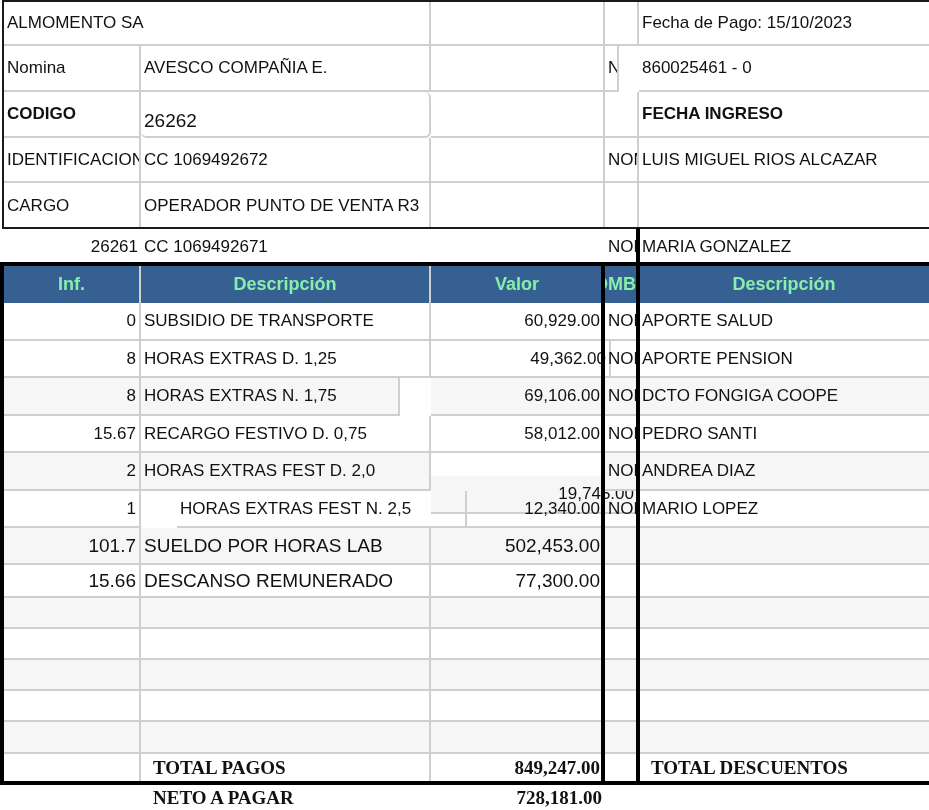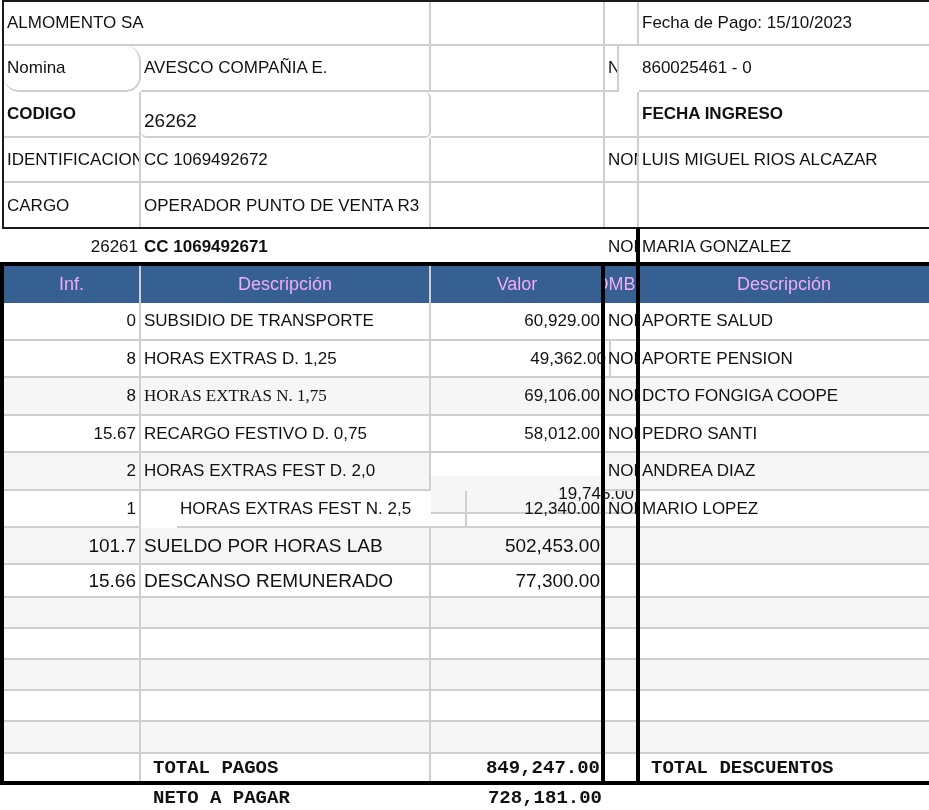"Nomina" div.cell { border-radius: 15px -> none }
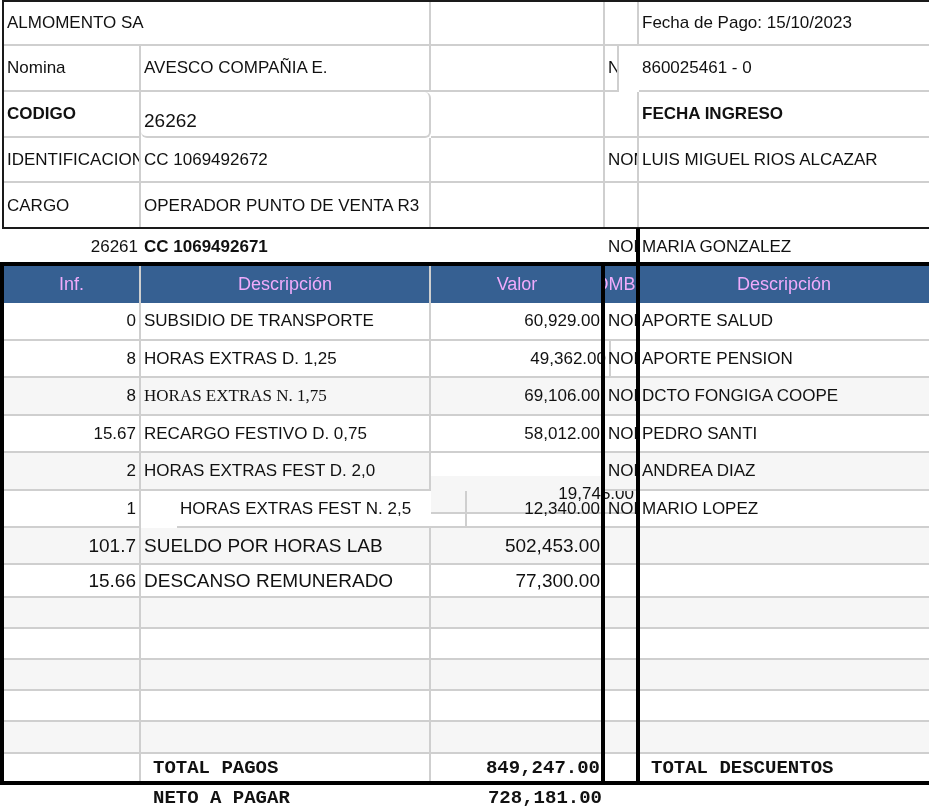"CC 1069492671" div.cell { font-weight: bold -> none }
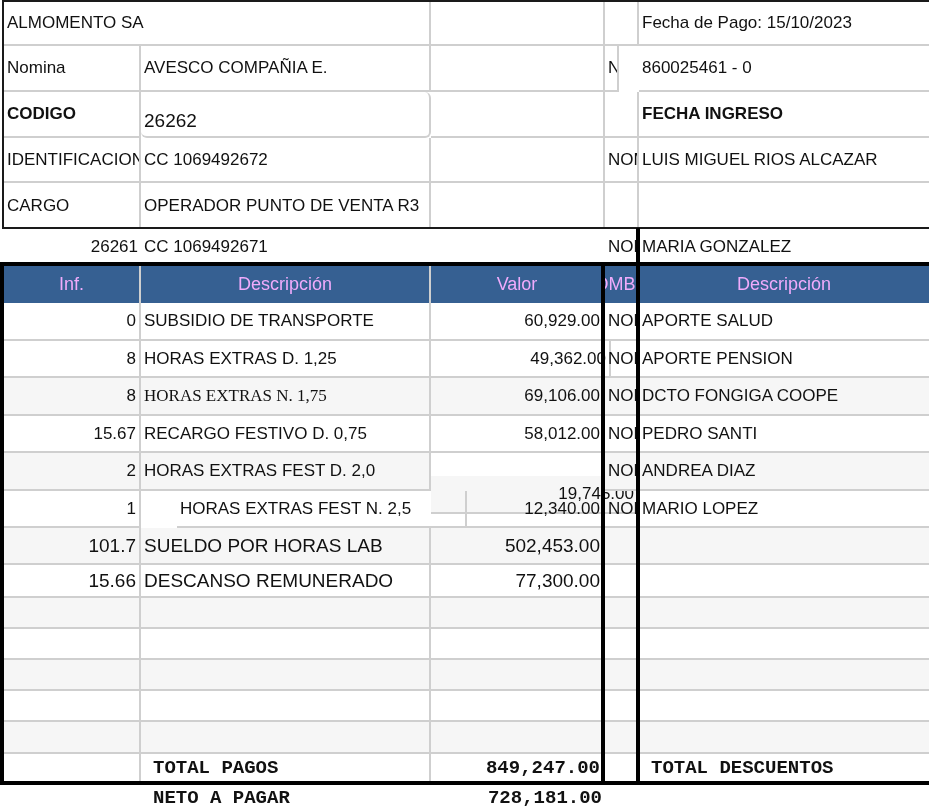"Inf." .hdr { color: #f0abfc -> #86efac; font-weight: normal -> bold }
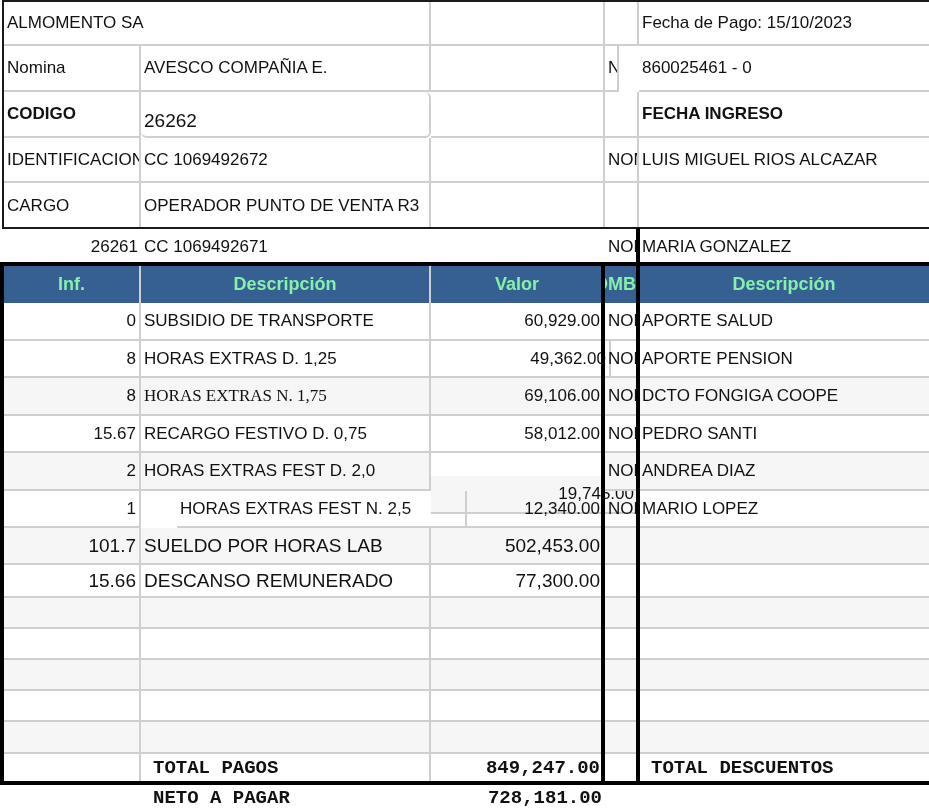"HORAS EXTRAS N. 1,75" div.cell { font-family: Liberation Serif, serif -> none; width: 290px -> 259px }
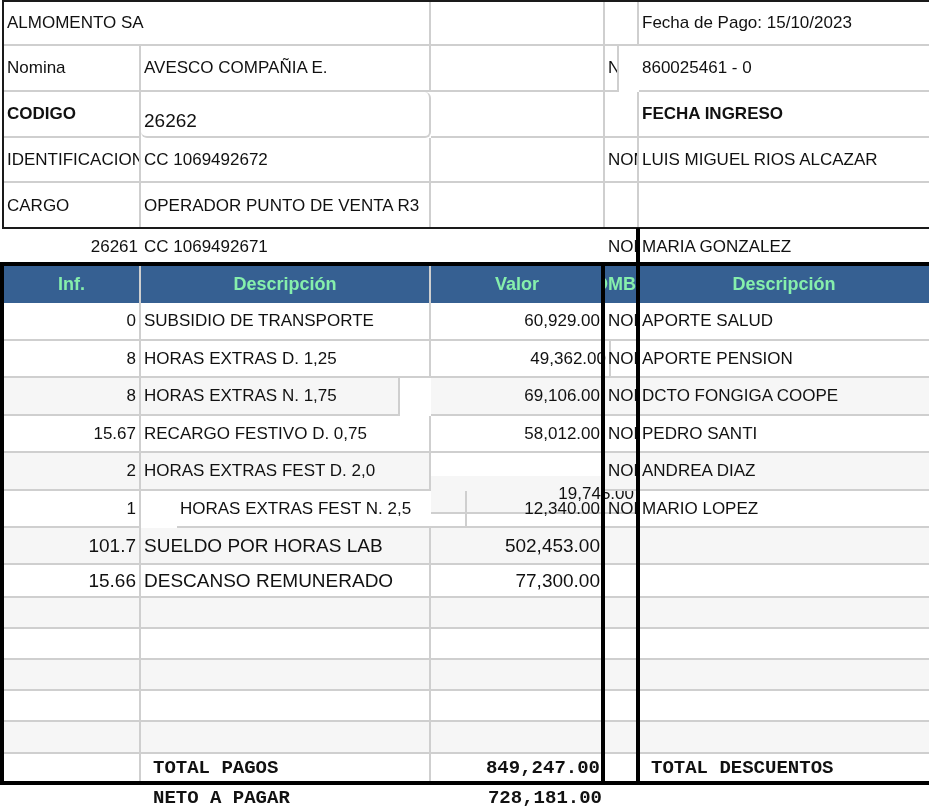"TOTAL PAGOS" .serif { font-family: Liberation Mono, monospace -> Liberation Serif, serif }
